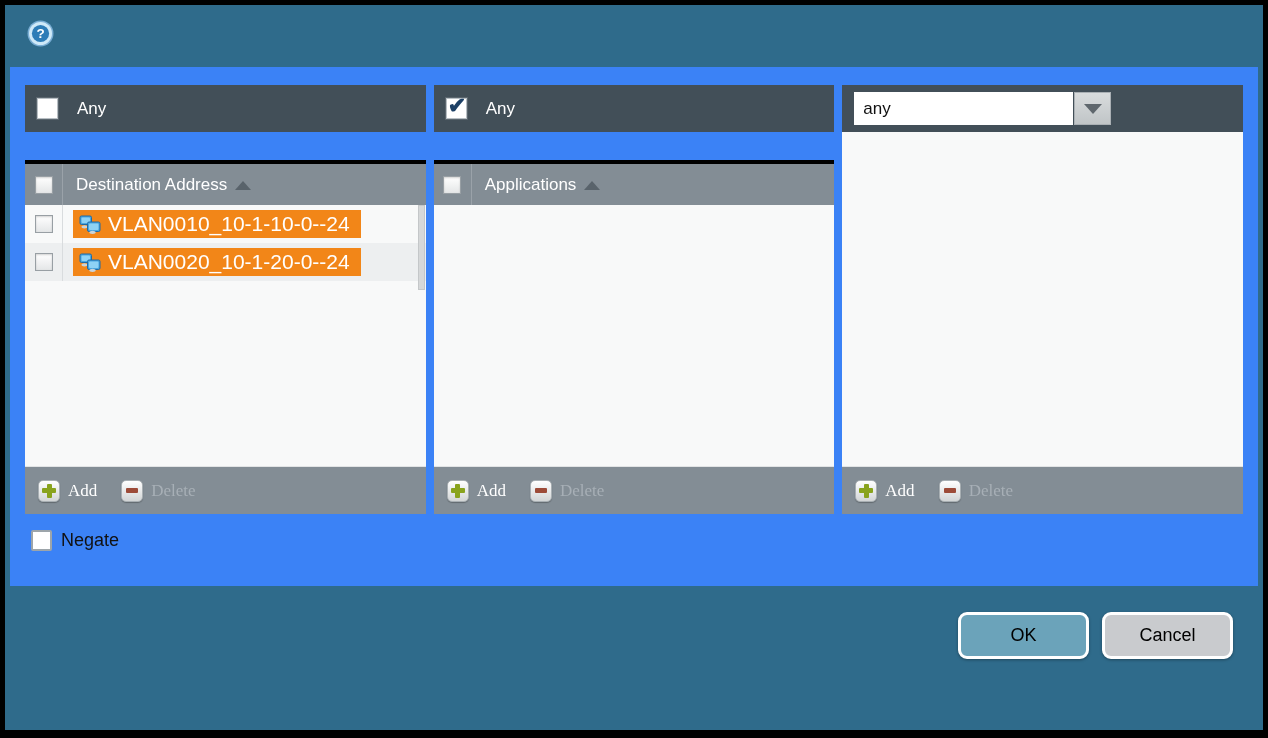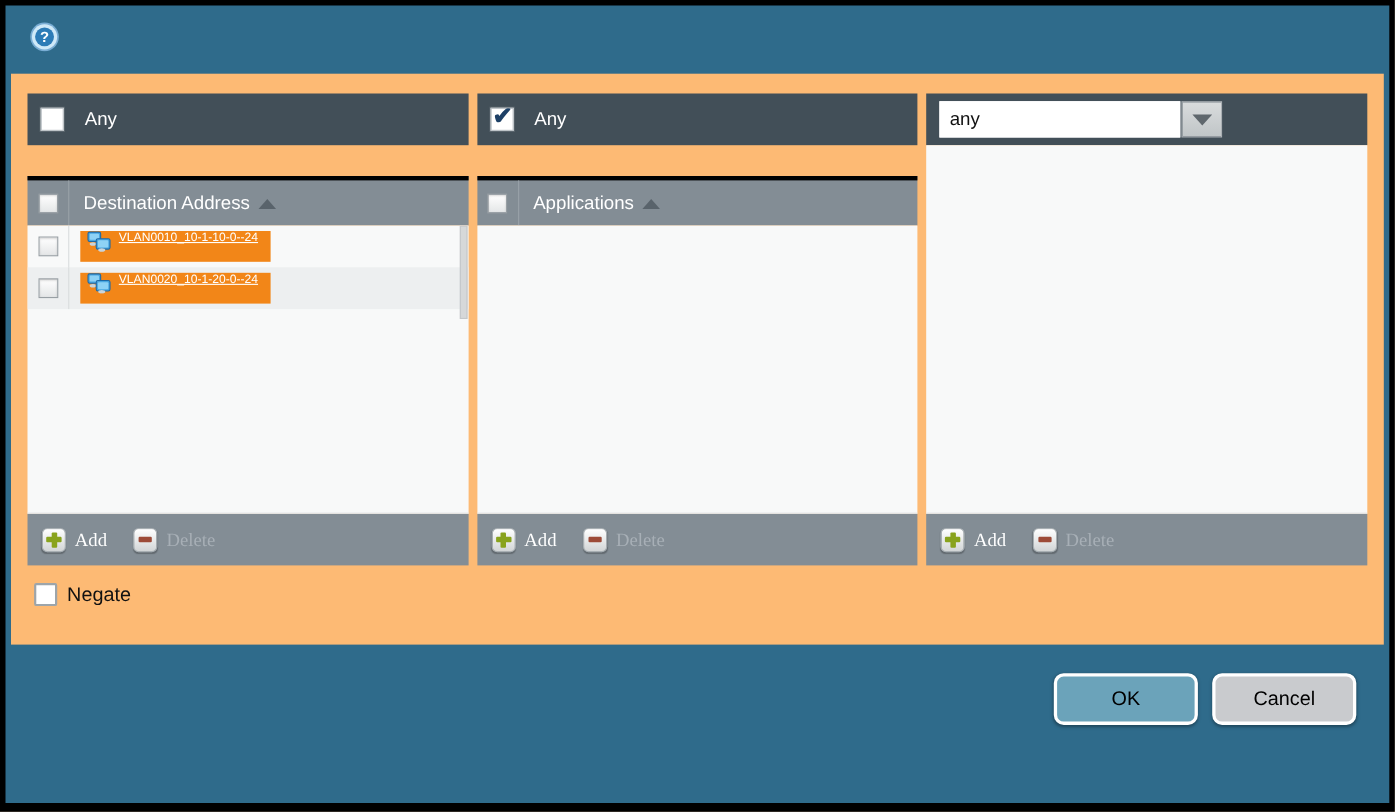"Any" .panel { background: #fdba74 -> #3b82f6 }
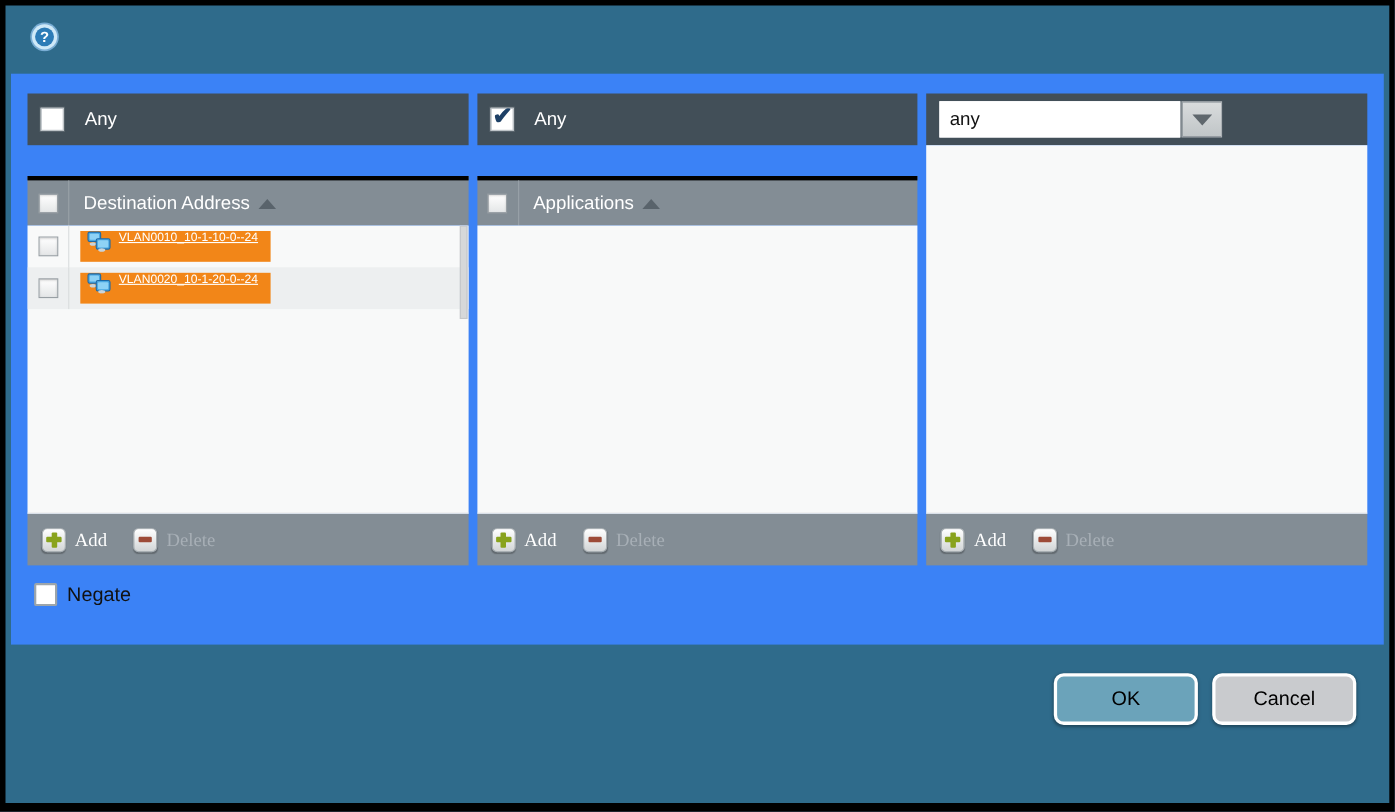"VLAN0010_10-1-10-0--24" .chip { align-items: none -> center; font-size: 11px -> 21px; text-decoration: underline -> none }
